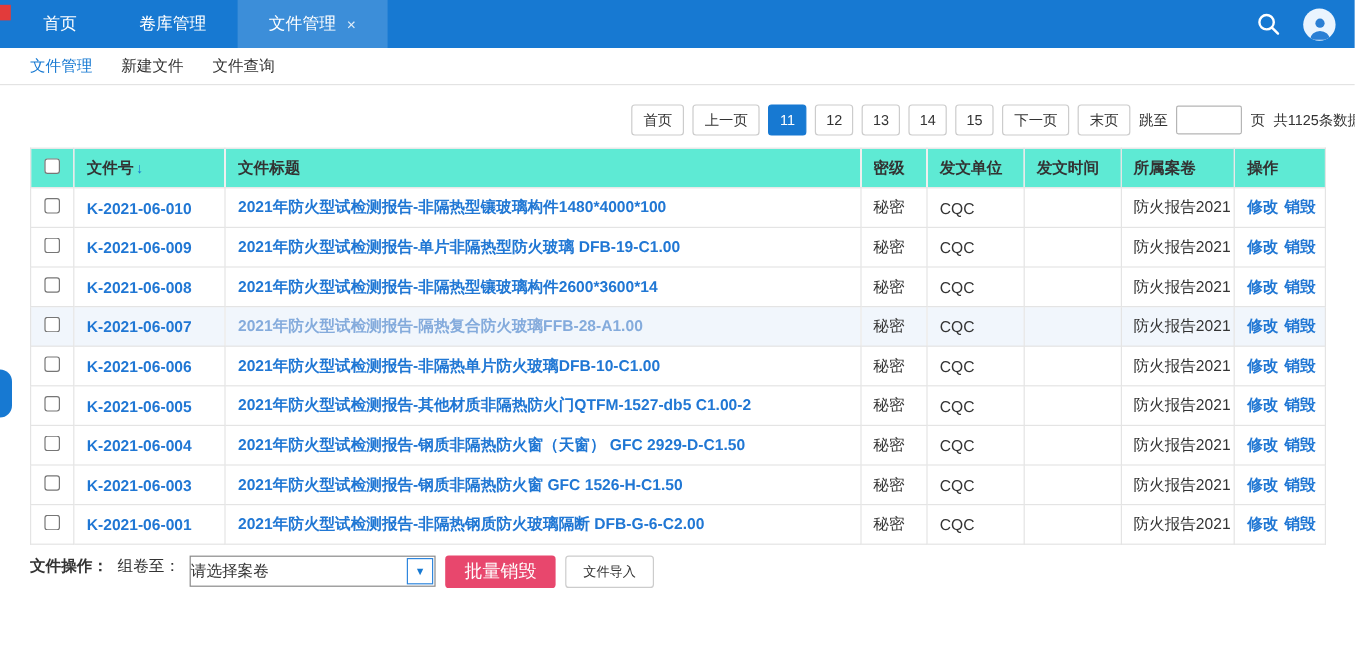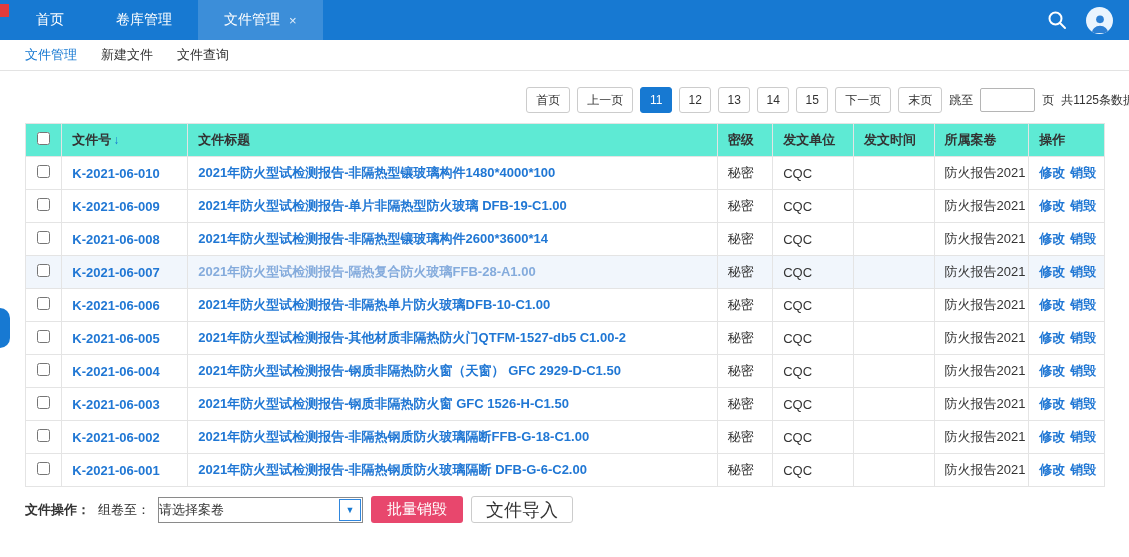"K-2021-06-002" tr { html: <tr> <td><input></td> <td><a>K-2021-06-002</a></td> <td><a>2021年防火型试检测报告-非隔热钢质防火玻璃隔断FFB-G-18-C1.00</a></td> <td>秘密</td> <td>CQC</td> <td></td> <td>防火报告2021</td> <td> <a>修改</a><a>销毁</a> </td> </tr> -> none }
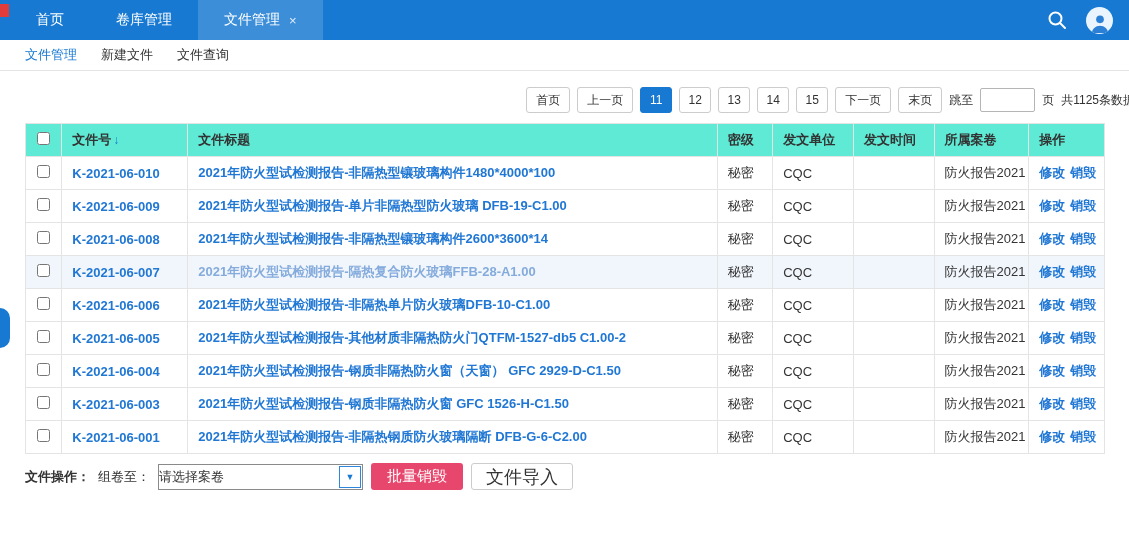"文件操作：" .footer-bar { align-items: center -> none }
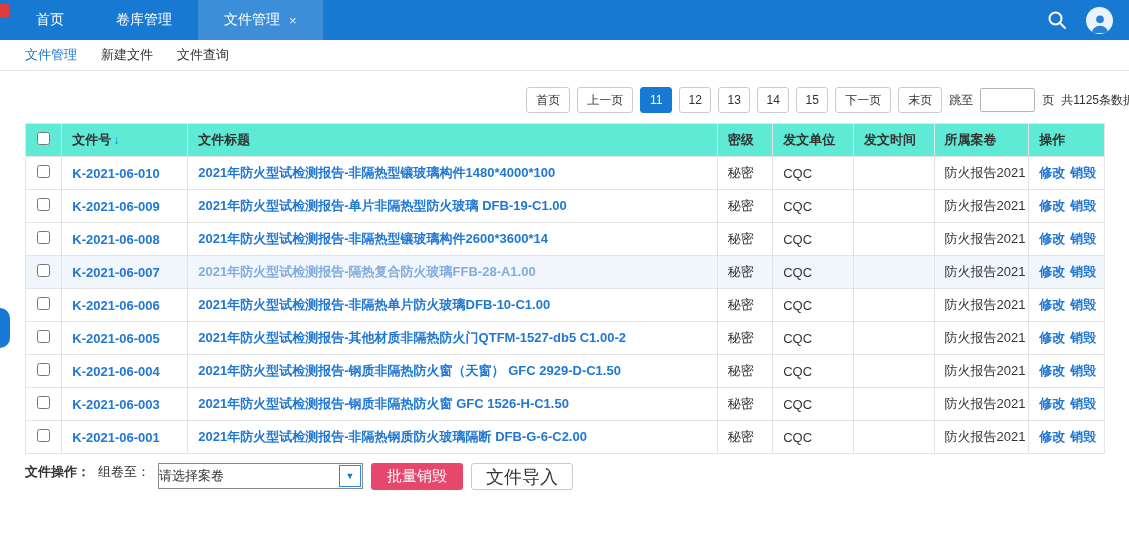"文件导入" .btn-plain { font-size: 18px -> 11px }
